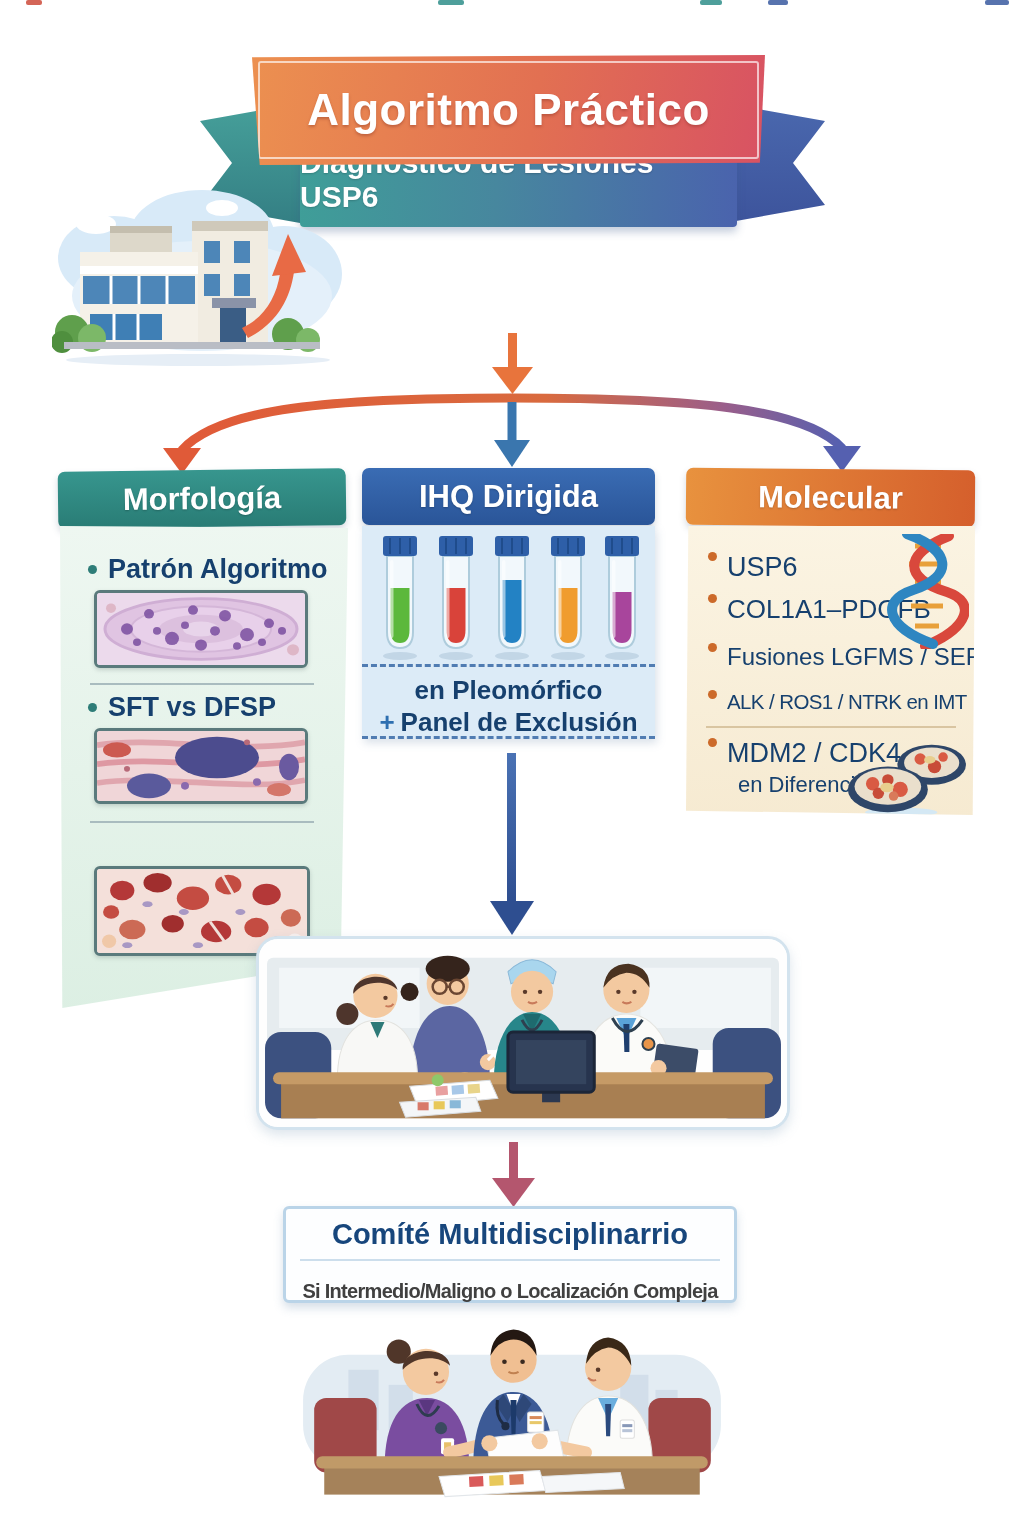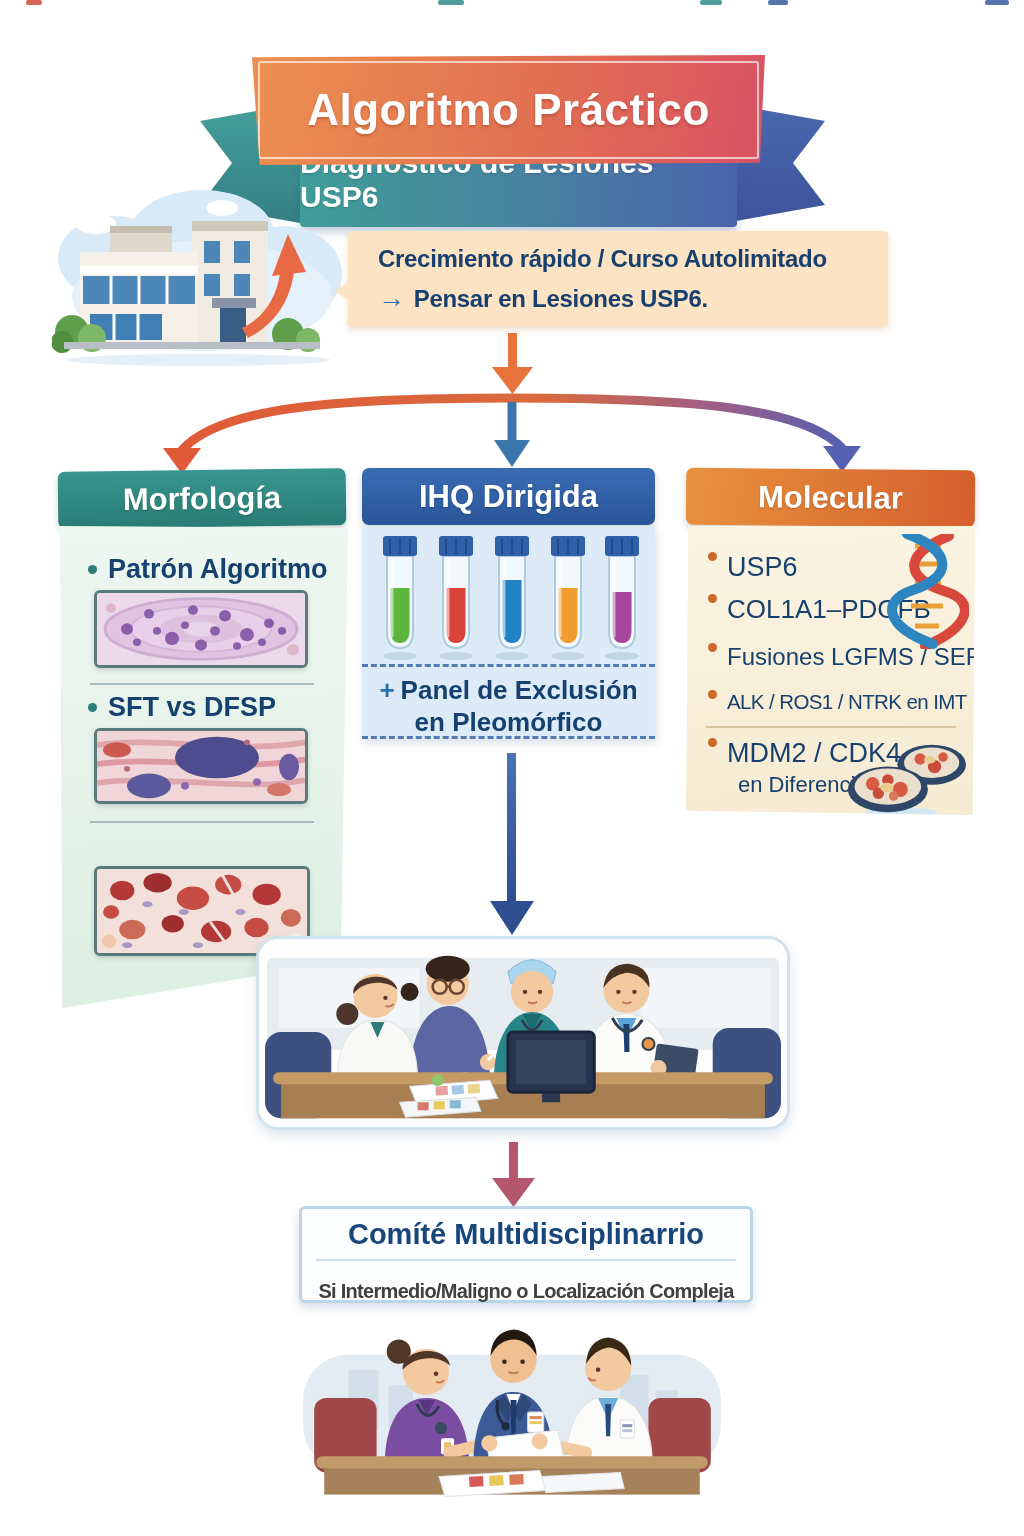"Crecimiento rápido / Curso Autolimitado" div.abs { html: <div> <div>Crecimiento rápido / Curso Autolimitado</div> <div> <span>→</span><span>Pensar en Lesiones USP6.</span> </div> </div> -> none }
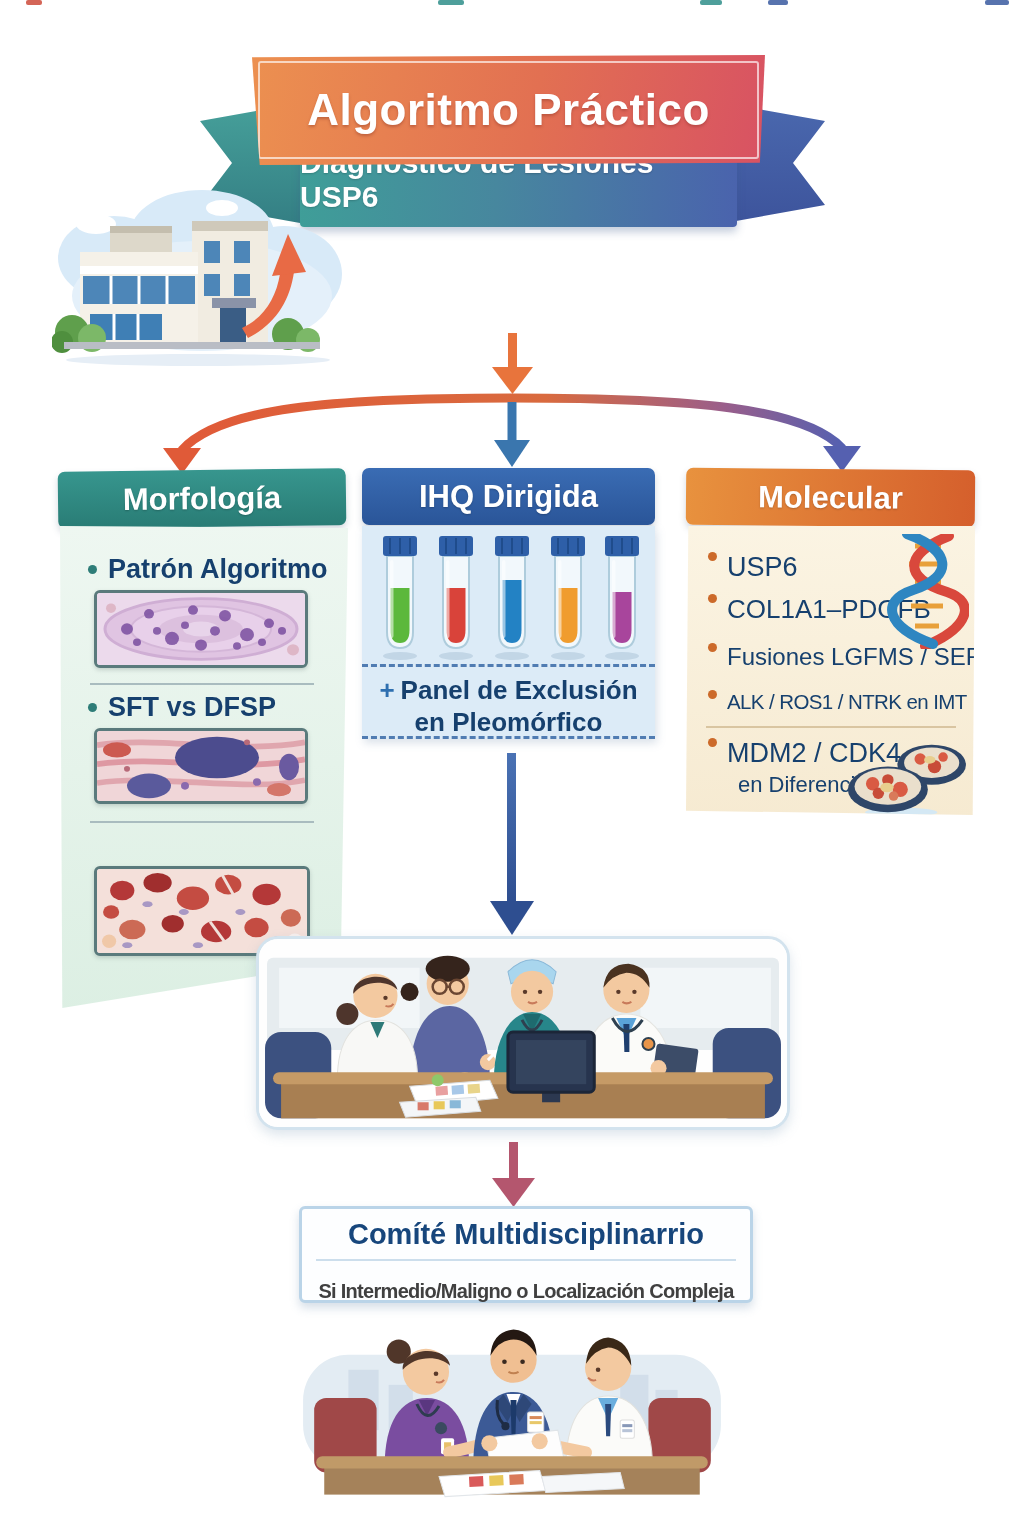"+ Panel de Exclusión" div { order: before "en Pleomórfico" -> after "en Pleomórfico" }
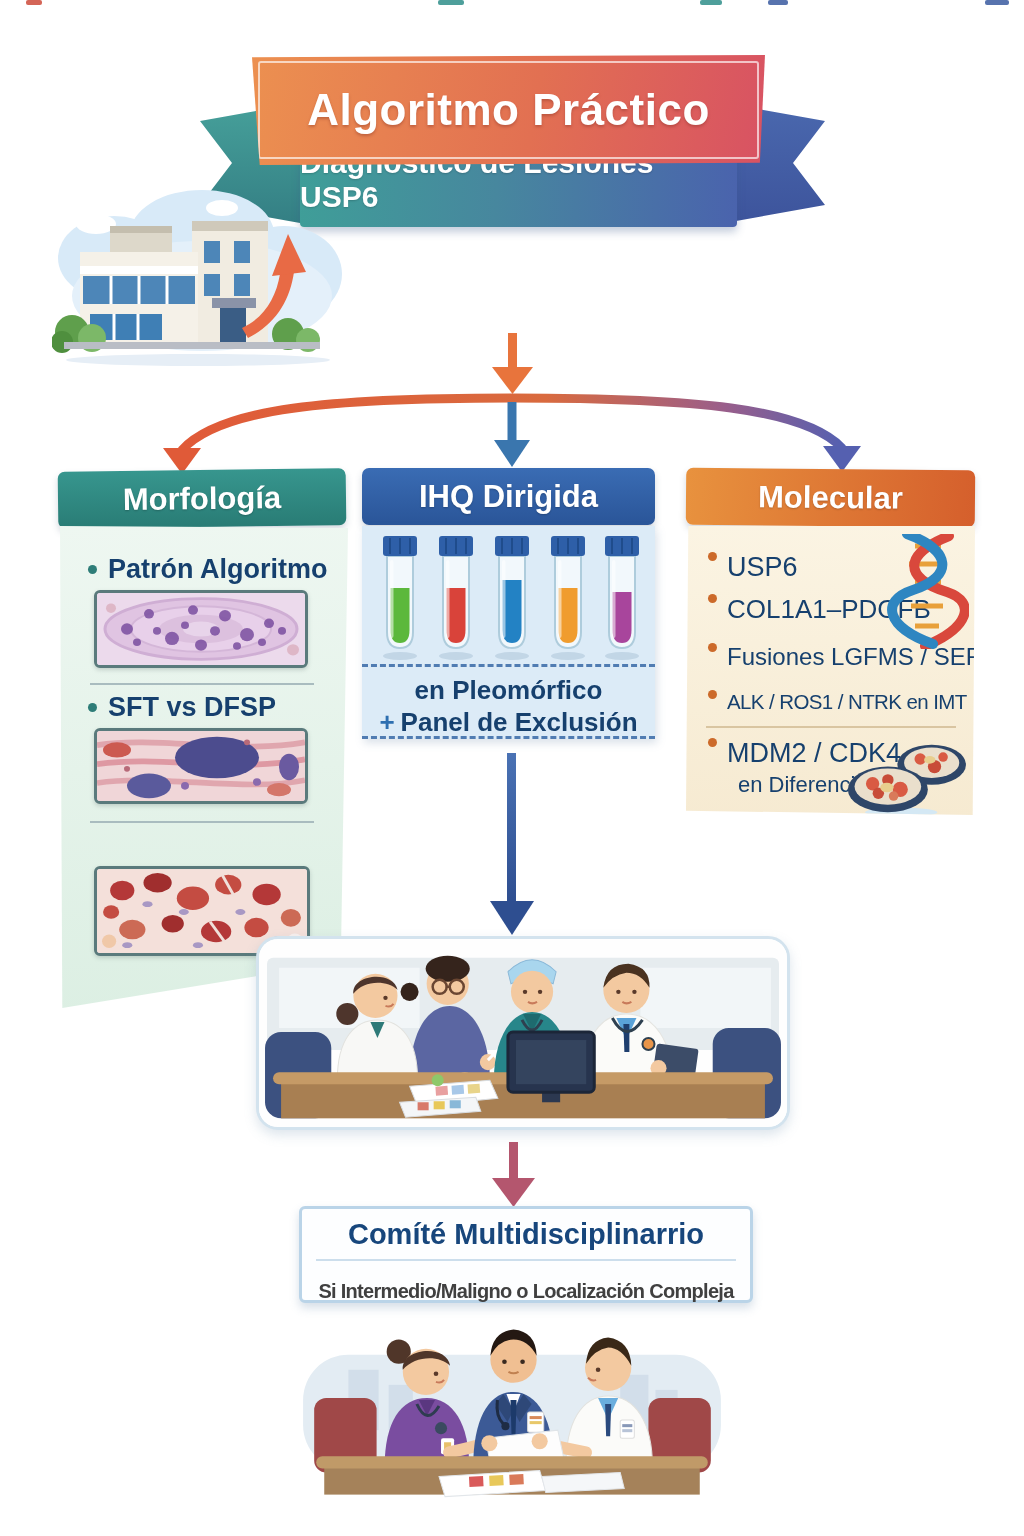"Comíté Multidisciplinarrio" #committee { margin-left: 16px -> none }
